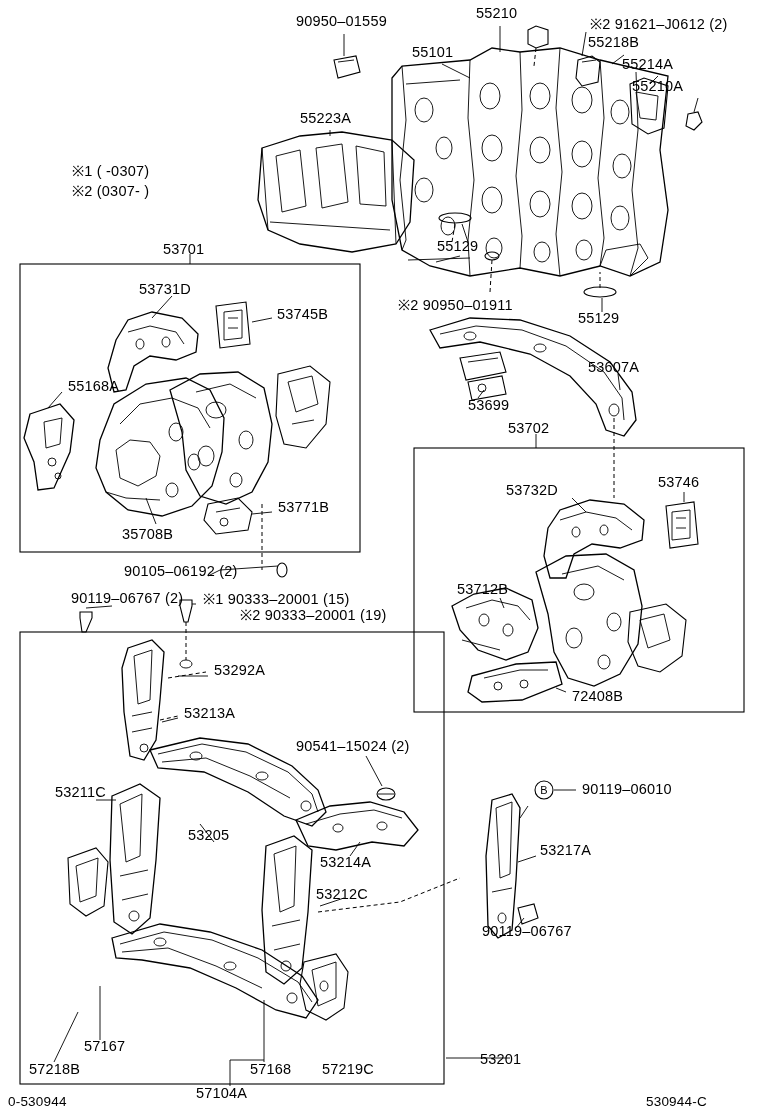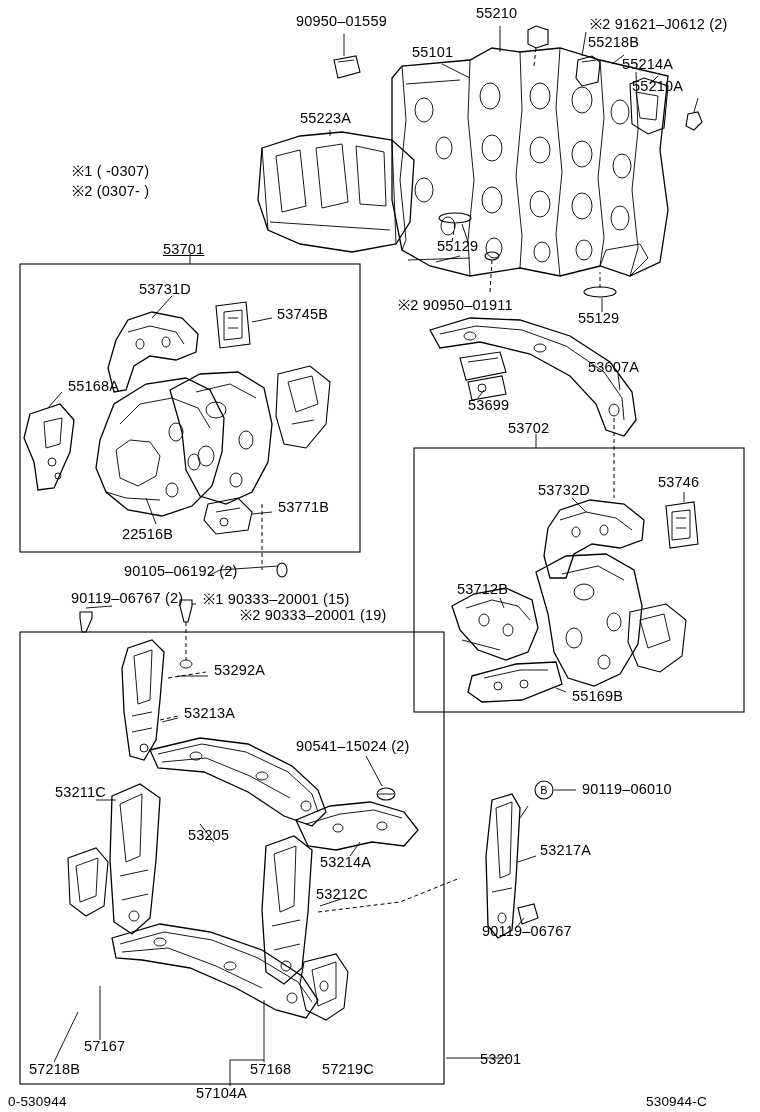"53701" div.lbl { text-decoration: underline -> none }
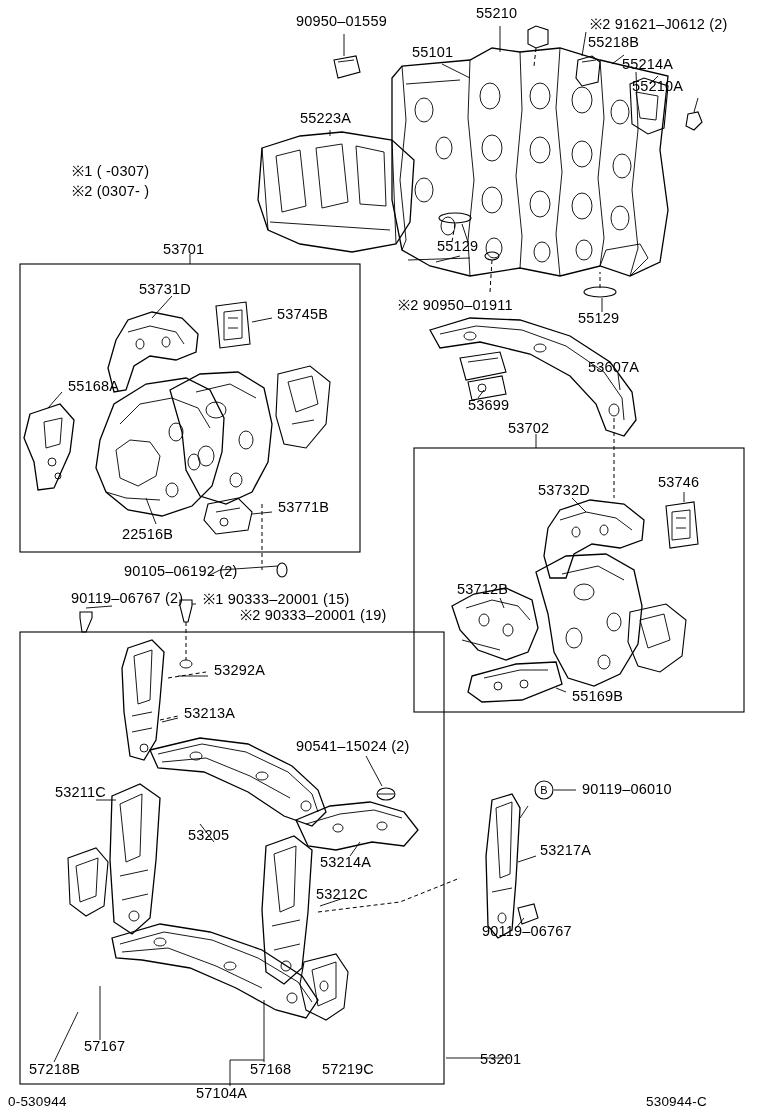"53732D" div.lbl { left: 538px -> 506px }
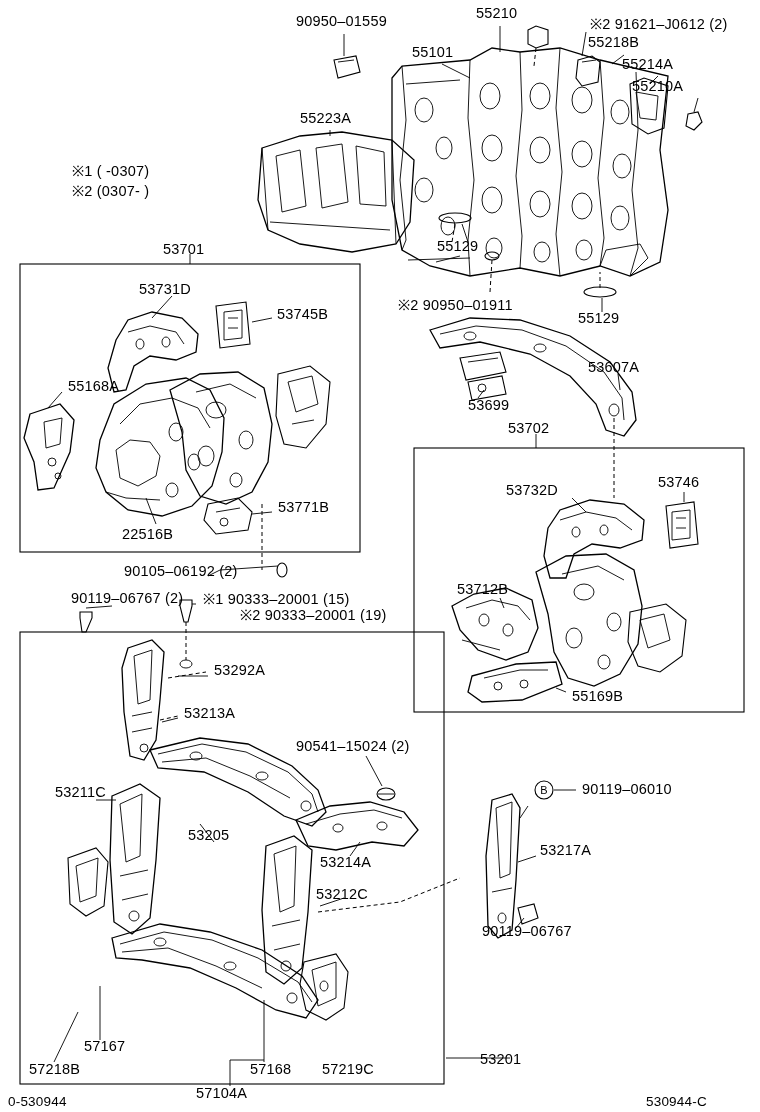"22516B" div.lbl { text: 22516B -> 35708B }
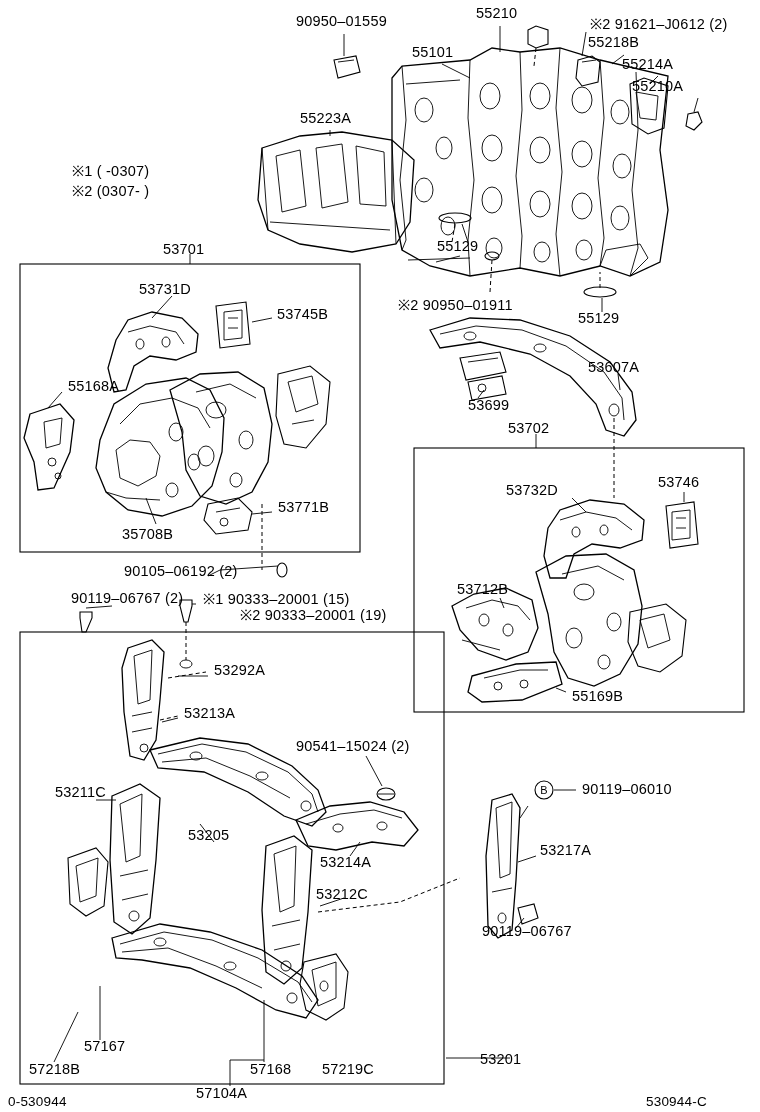"55169B" div.lbl { text: 55169B -> 72408B }
